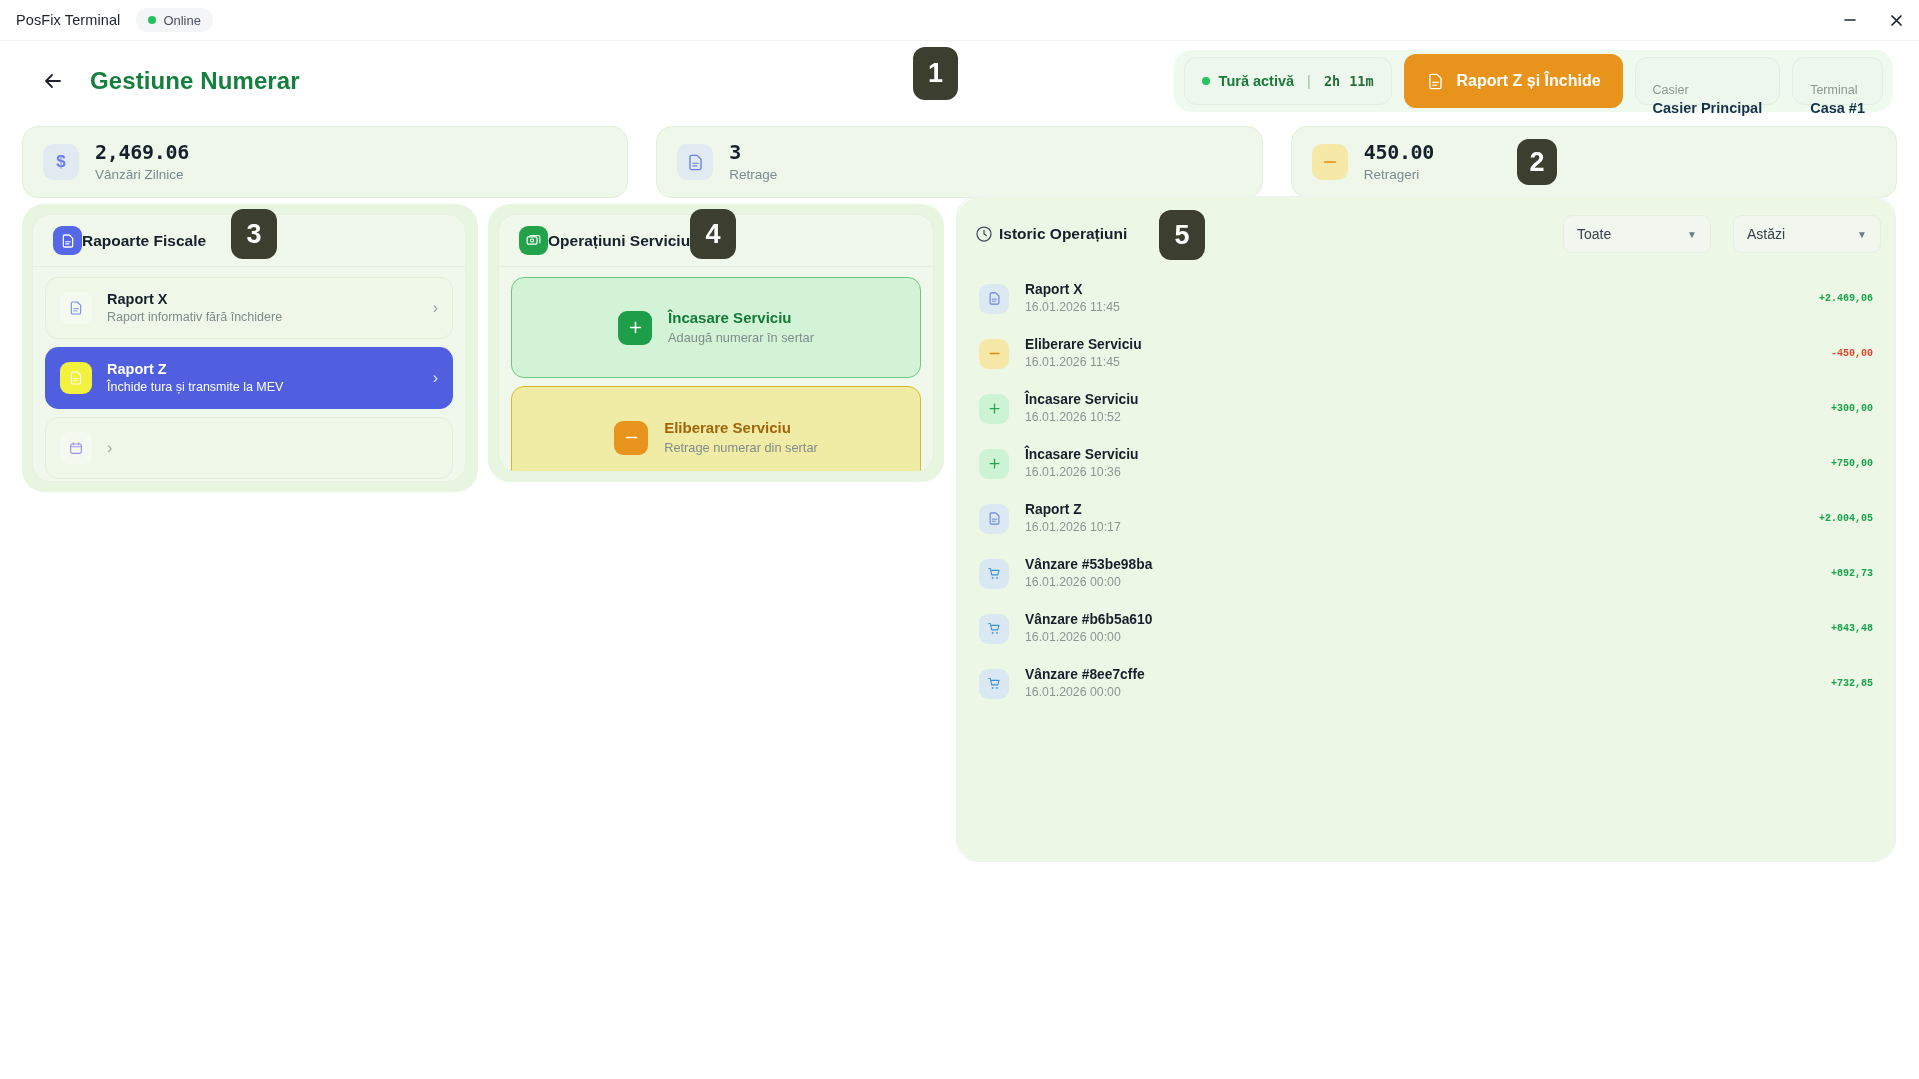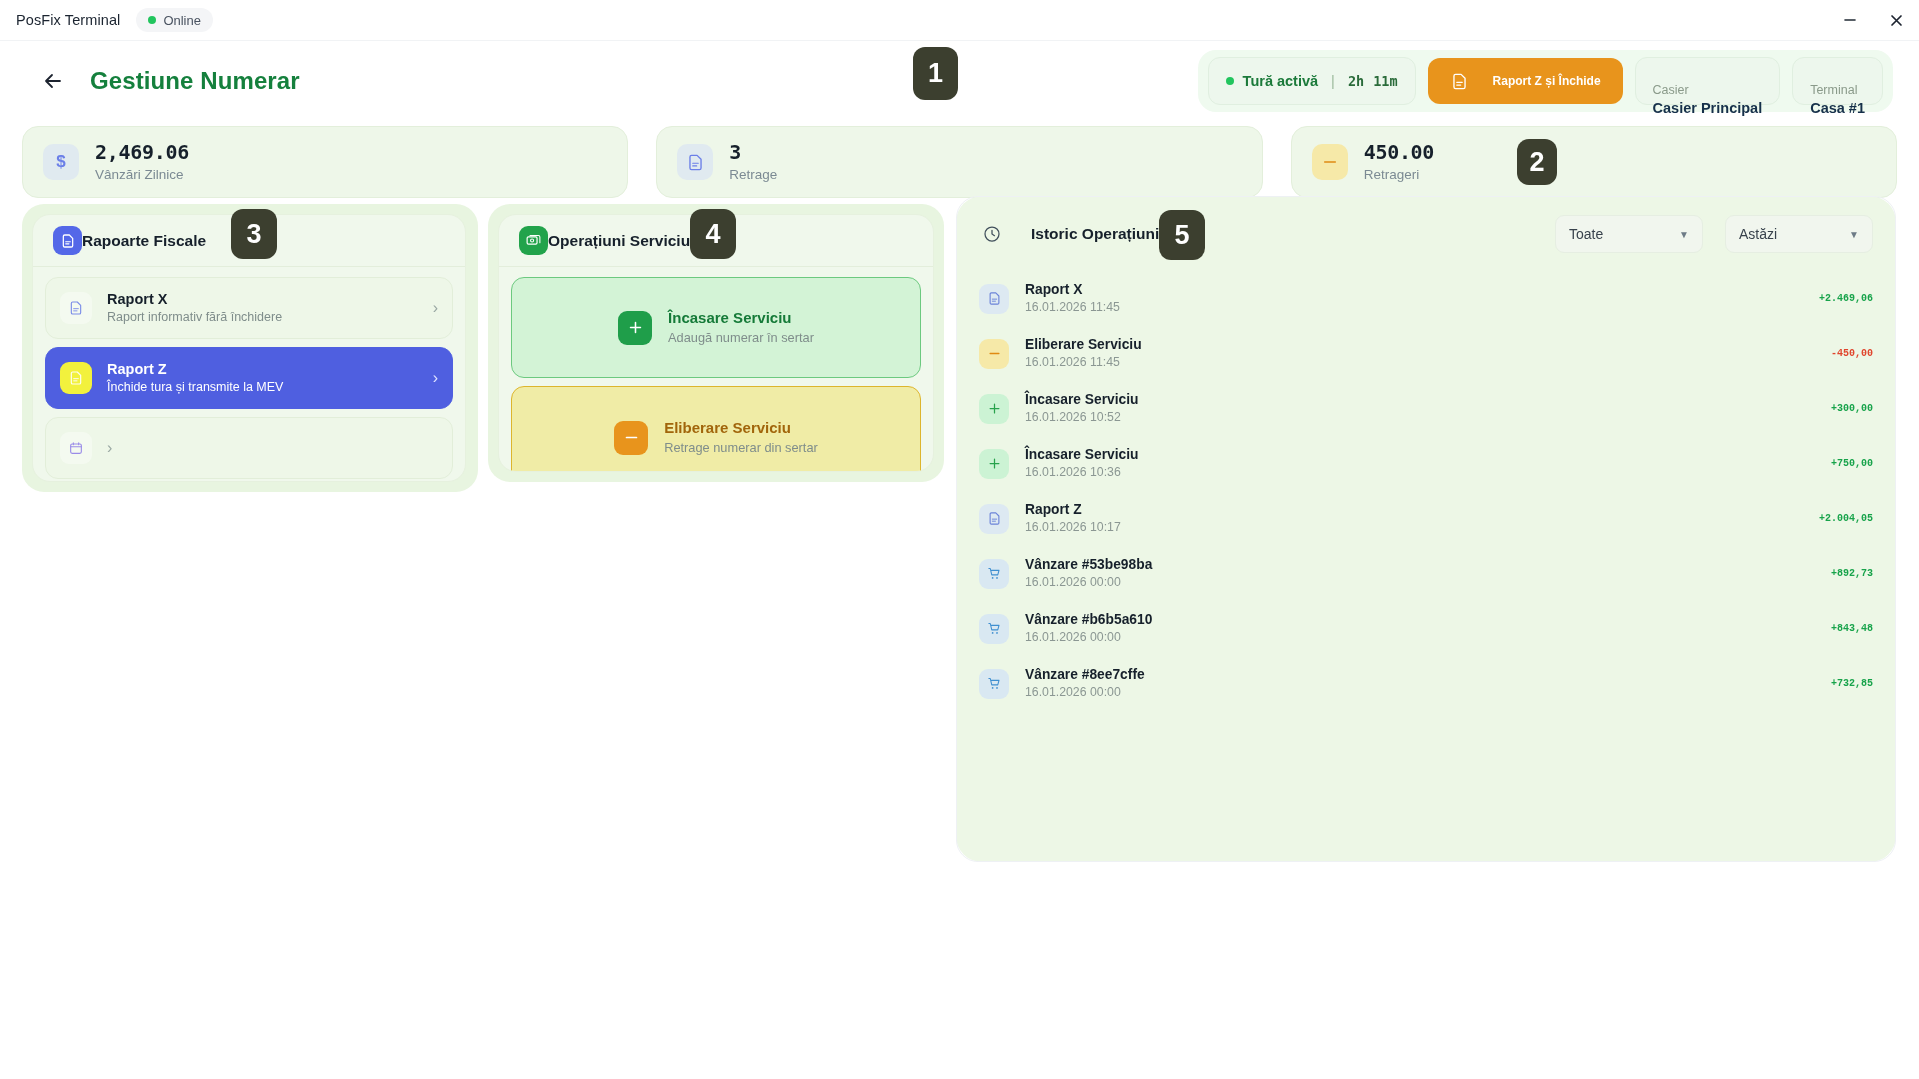"Raport Z și Închide" .btn-primary { font-size: 12px -> 16px; gap: 24px -> 12px; height: 46px -> 54px }
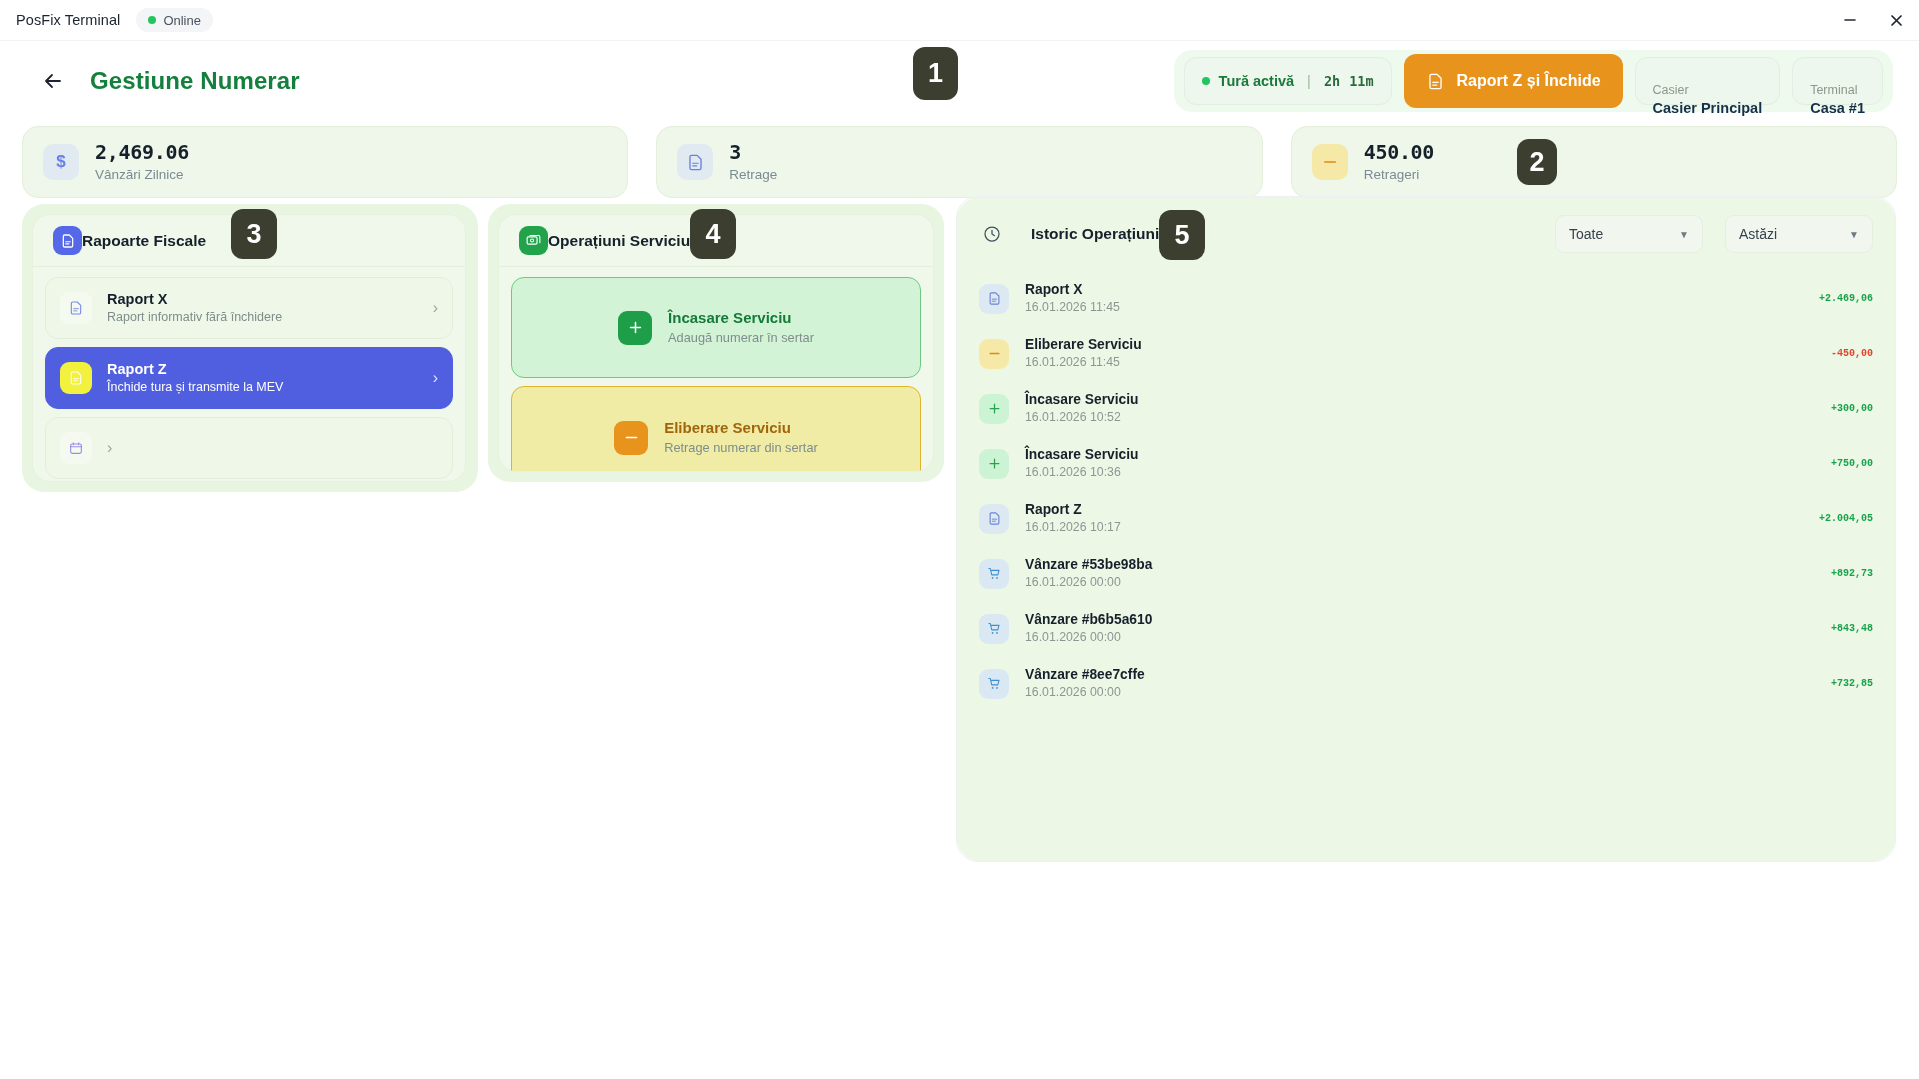"Istoric Operațiuni" .hist-hd { gap: 26px -> 2px; padding: 0 22px -> 0 14px }
